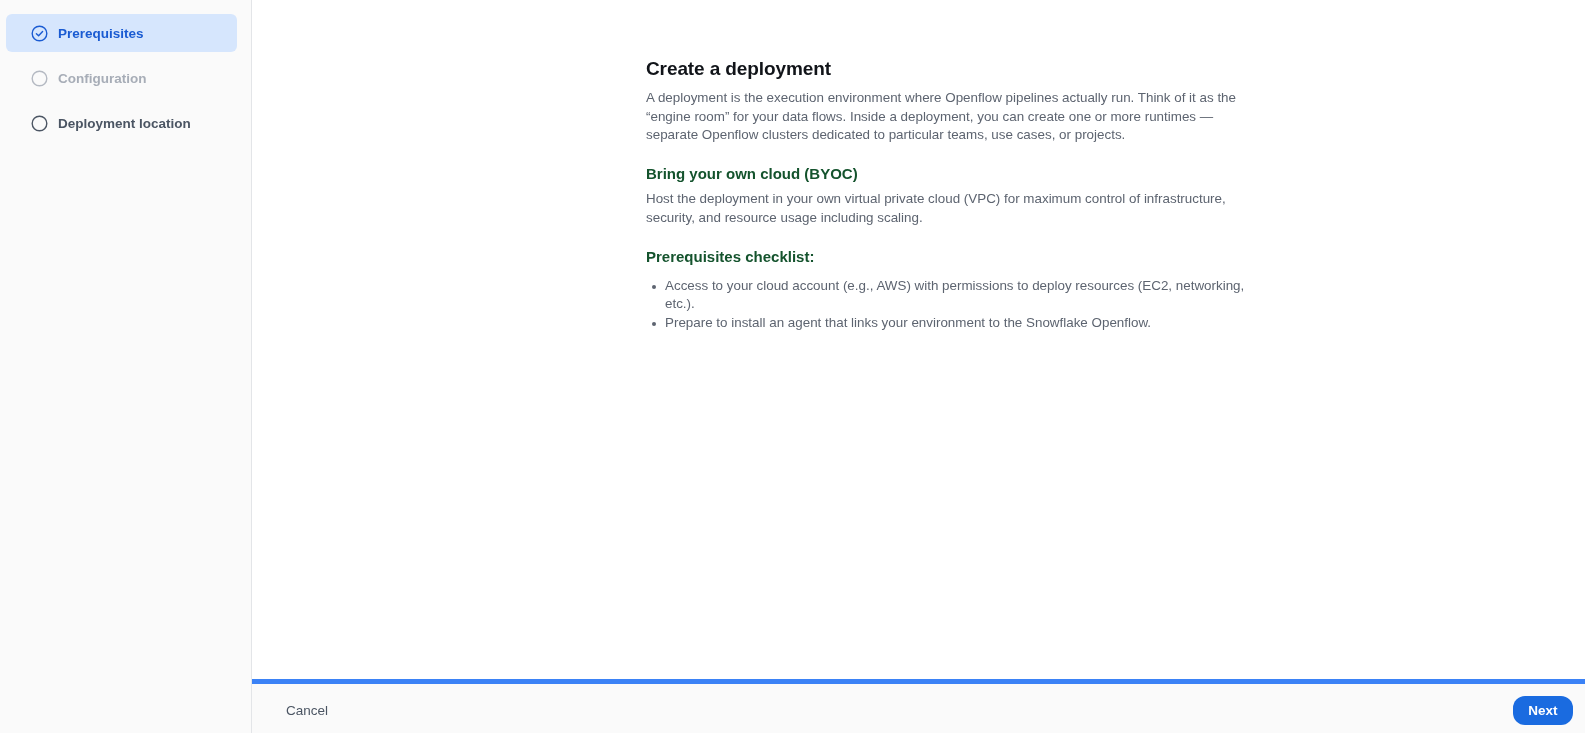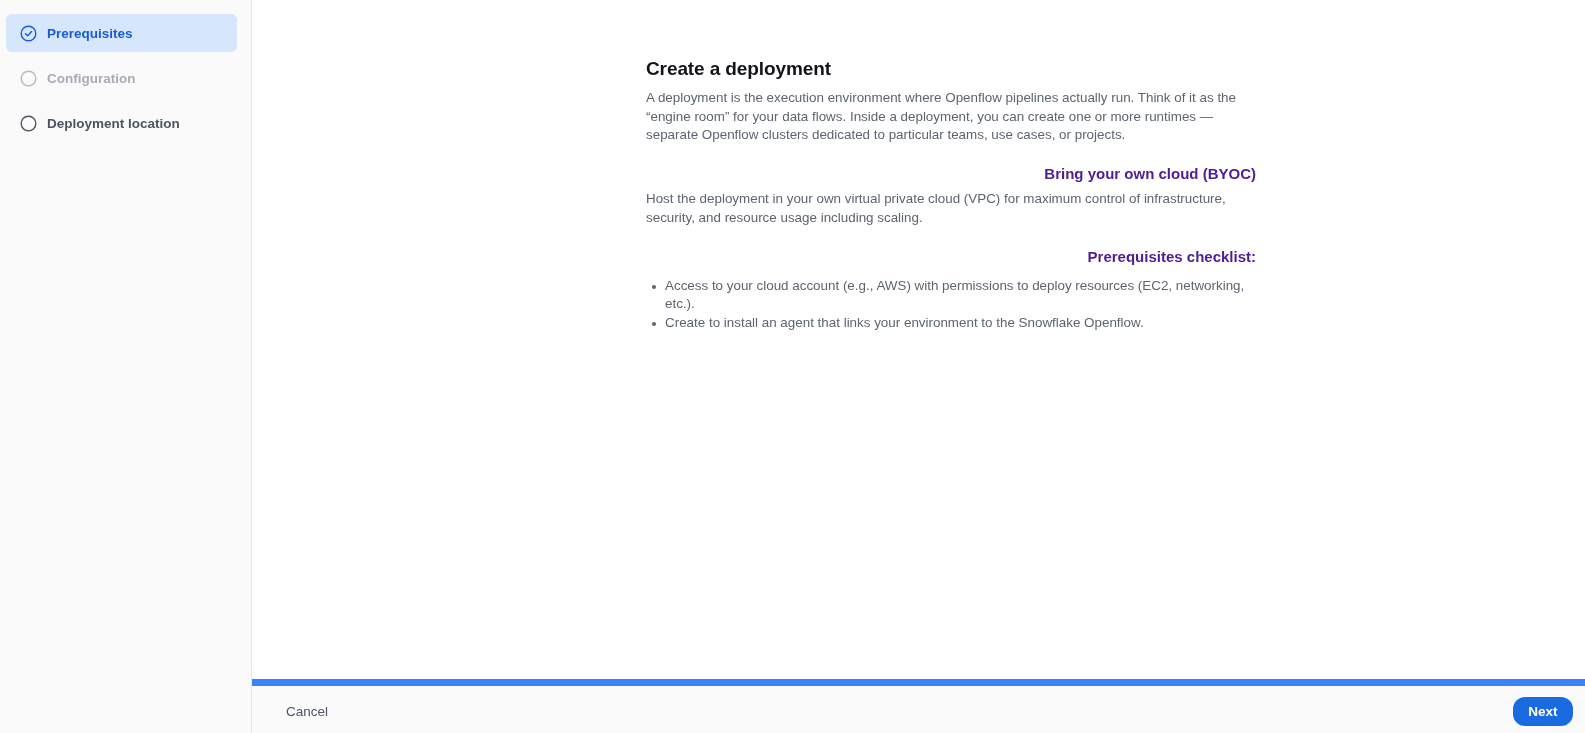"Prerequisites" .step { padding-left: 14px -> 25px }
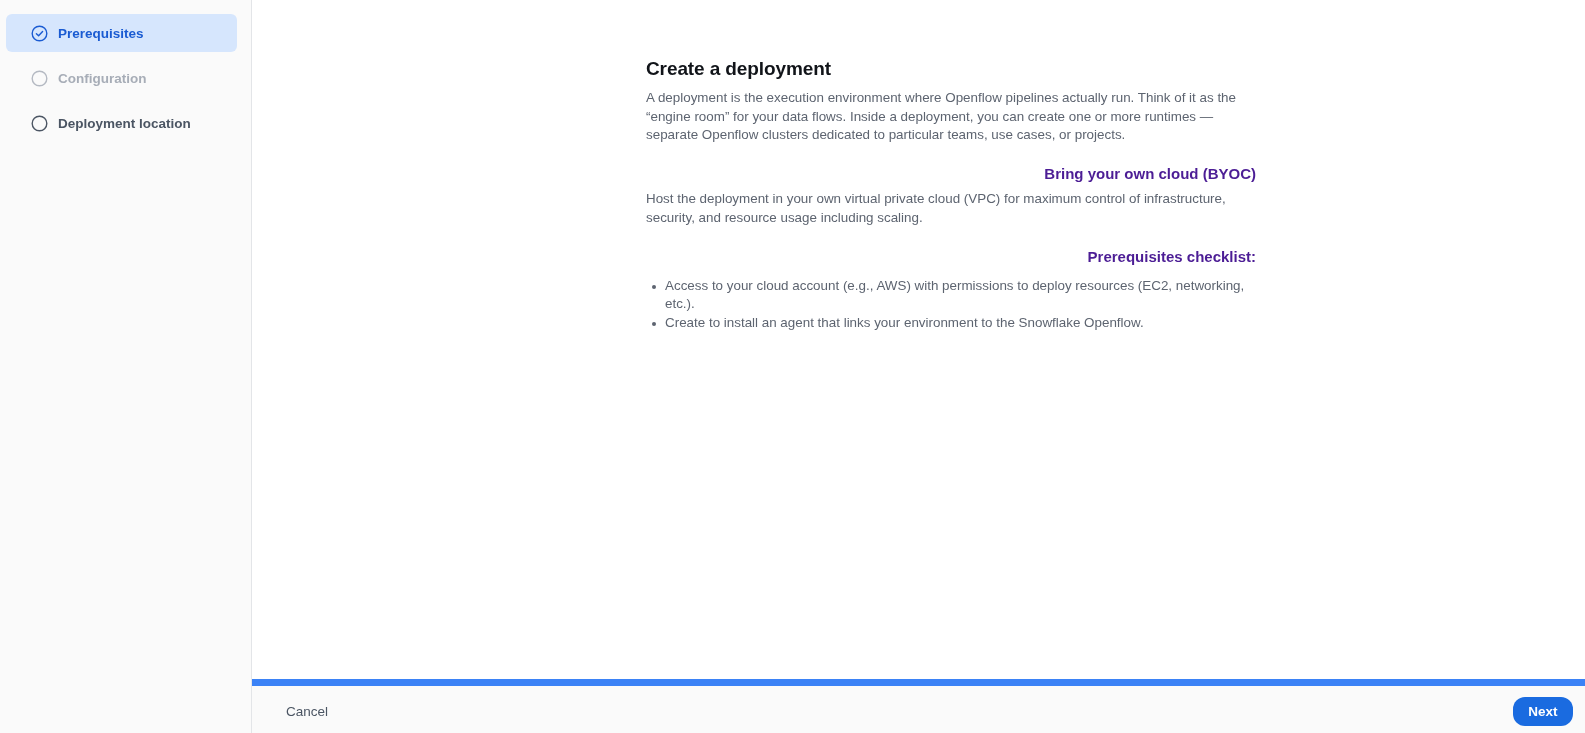"Bring your own cloud (BYOC)" h2 { color: #4c1d95 -> #14532d; text-align: right -> none }
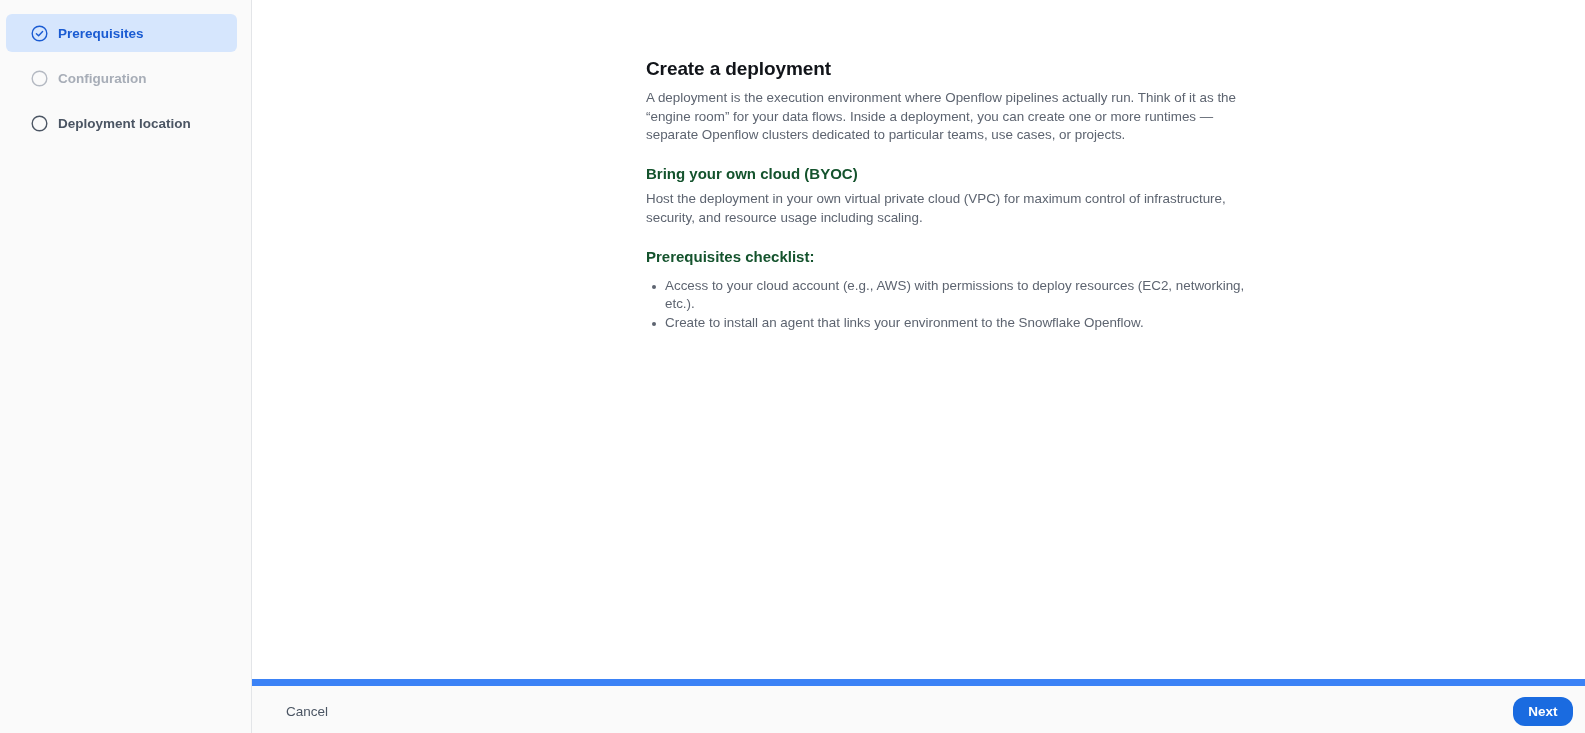"Create to install an agent" li { text: Create -> Prepare }
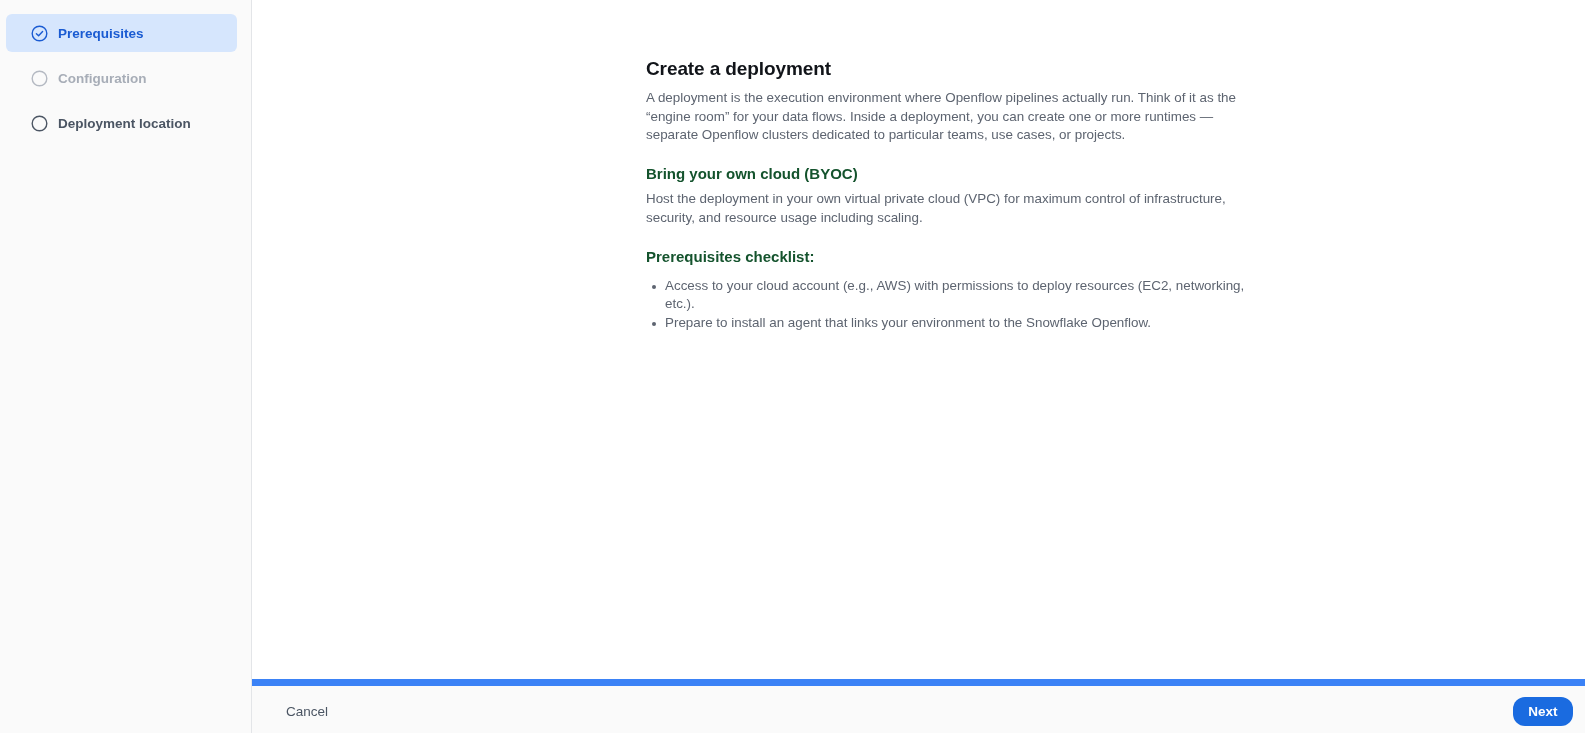"Cancel" .footer { border-top: 7px solid #3b82f6 -> 5px solid #3b82f6 }
